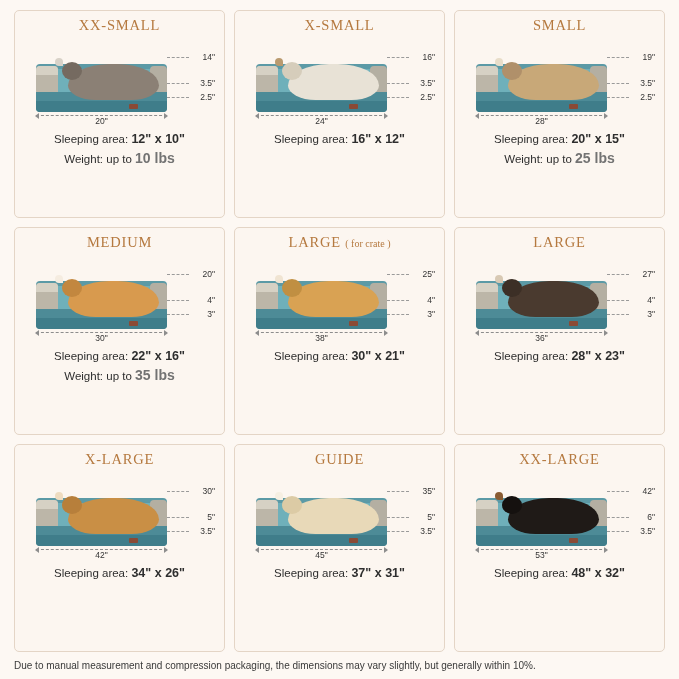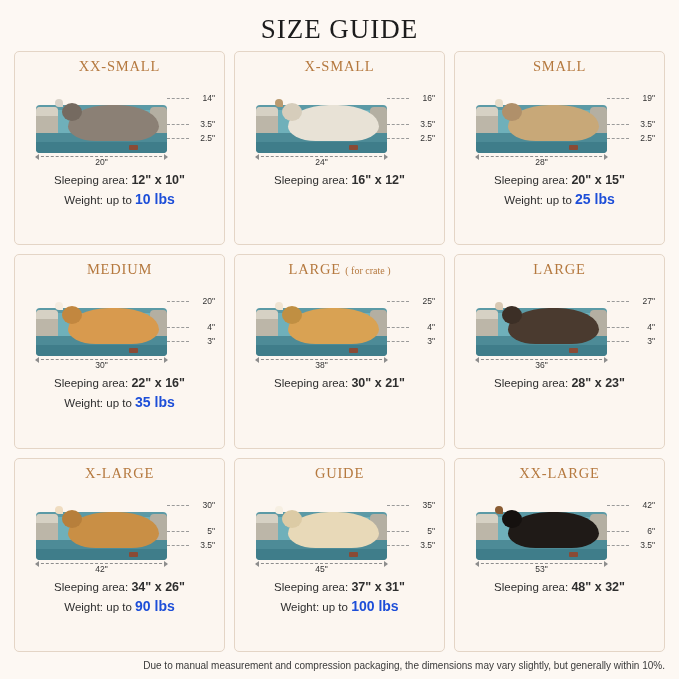"SIZE GUIDE" div.title { html: <div>SIZE GUIDE</div> -> none }
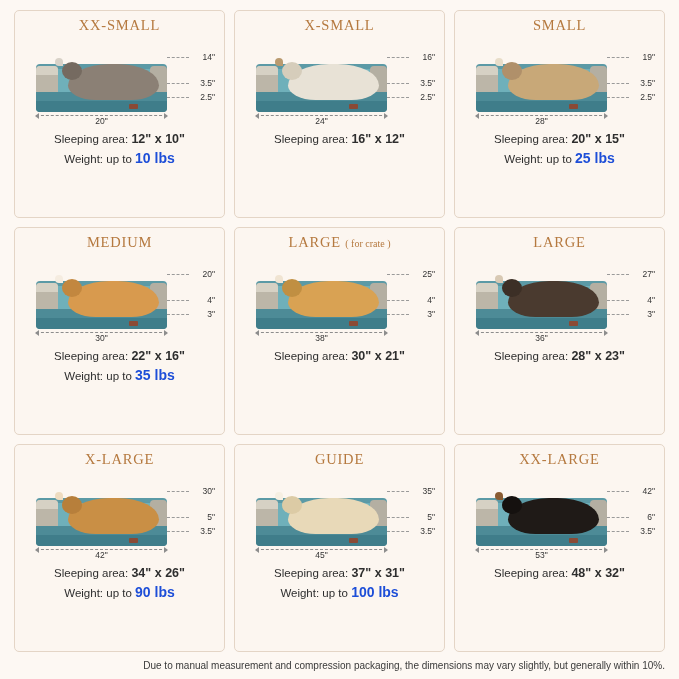"10 lbs" .specs .big { color: #1d4ed8 -> #737373 }
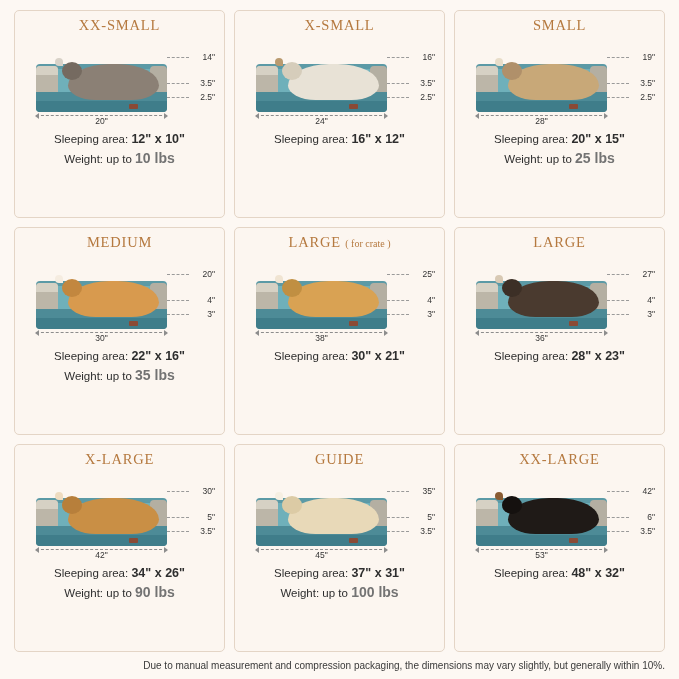"Weight: up to 90 lbs" div { html: <div><span>Weight:</span> <span>up to</span> <span>90 lbs</span></div> -> none }
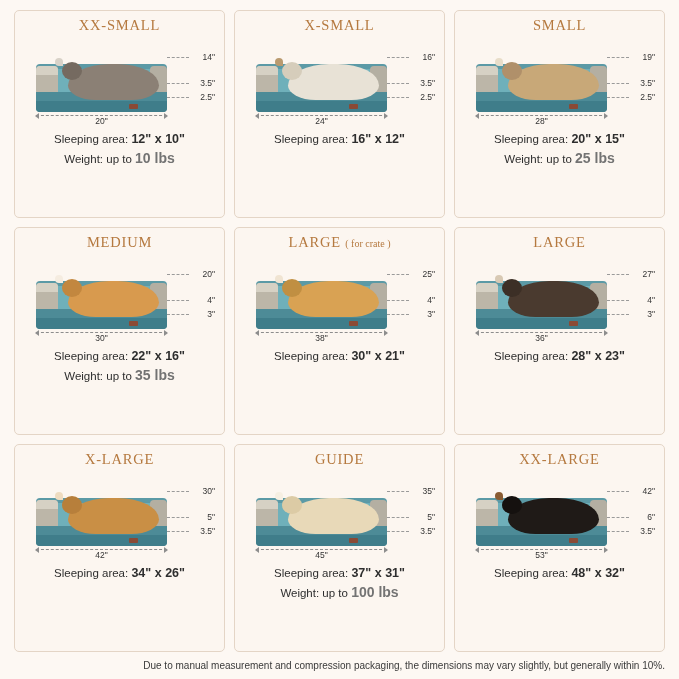"Weight: up to 100 lbs" div { html: <div><span>Weight:</span> <span>up to</span> <span>100 lbs</span></div> -> none }
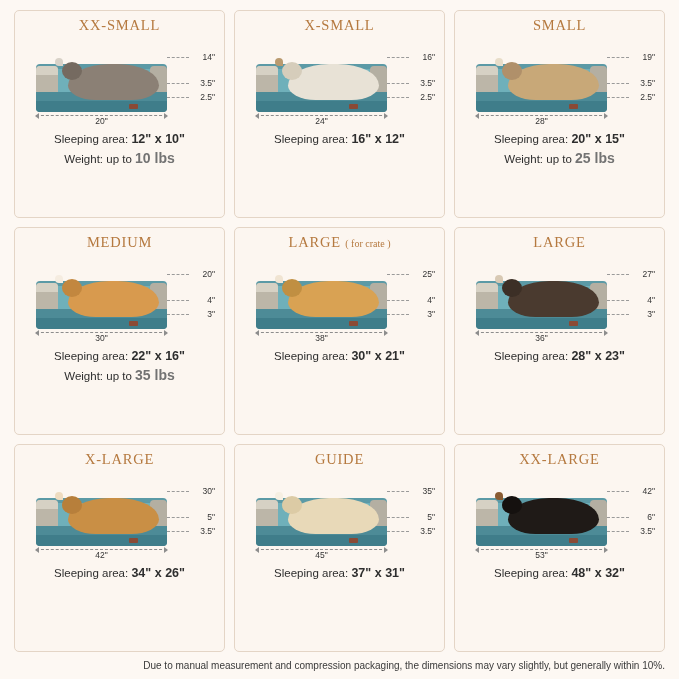"Due to manual measurement and" .footer { text-align: right -> left }
